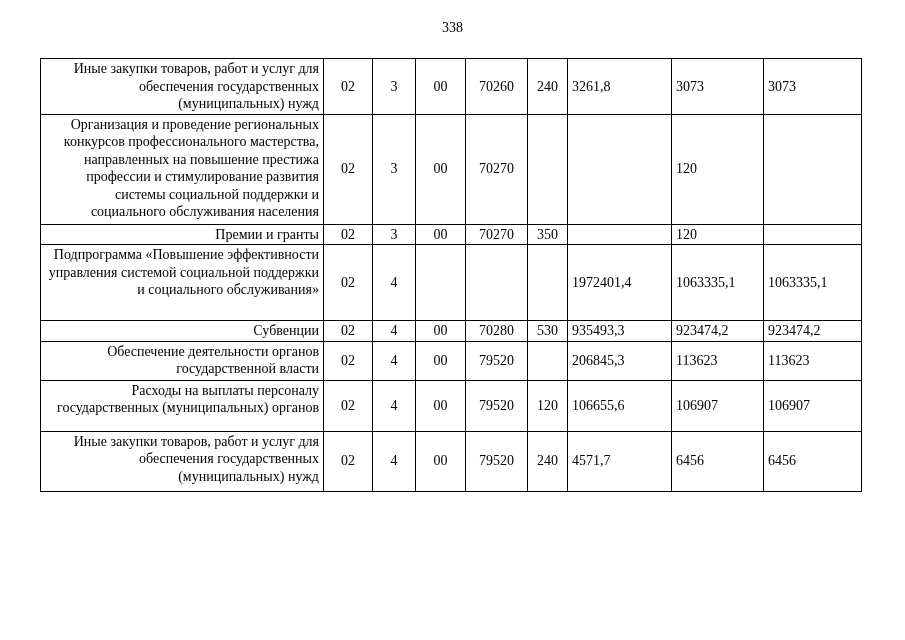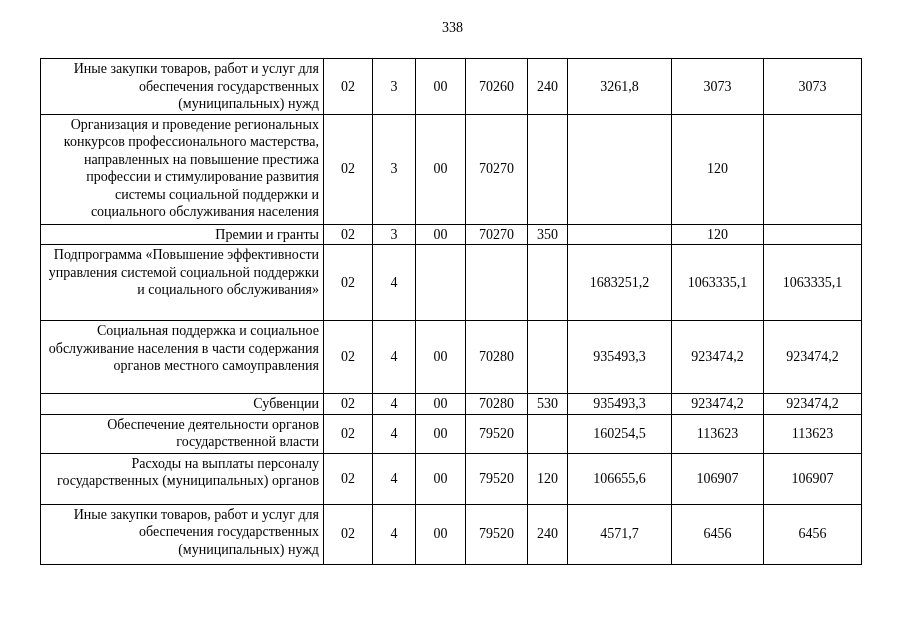"3261,8" td.num { text-align: center -> left }
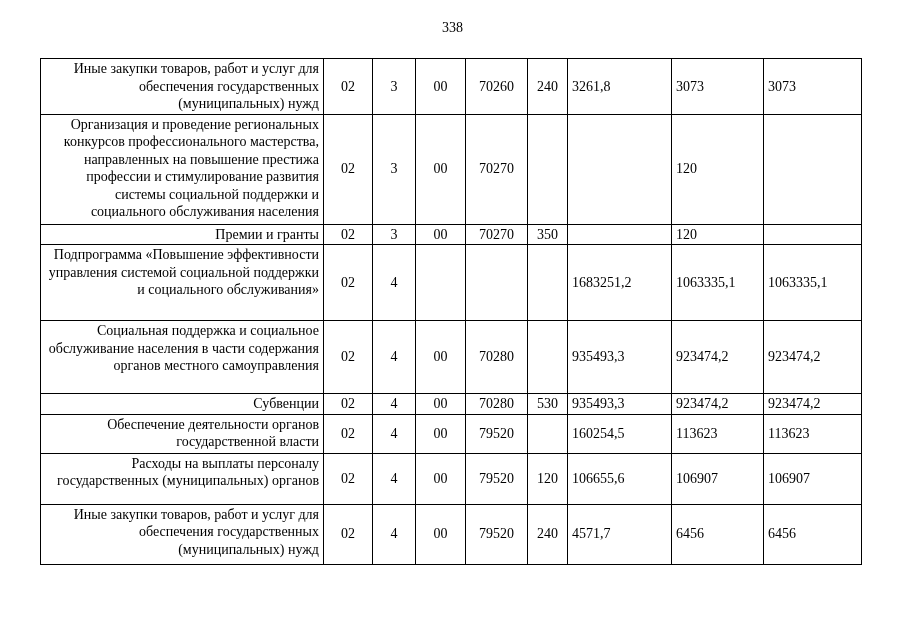"1683251,2" td.num { text: 1683251,2 -> 1972401,4 }
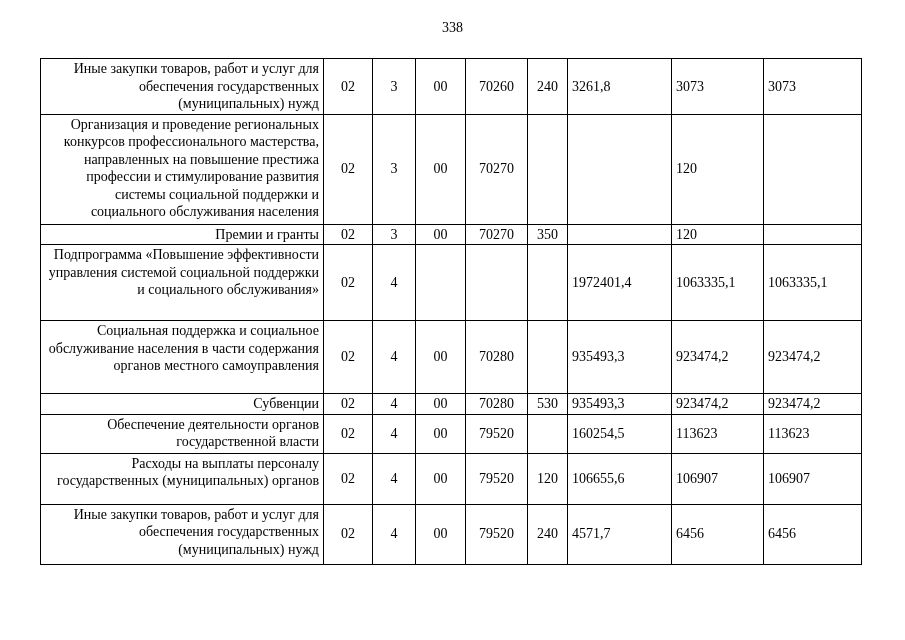"Социальная поддержка и социальное" tr.r5 { html: <tr> <td>Социальная поддержка и социальное обслуживание населения в части содержания органов местного самоуправления</td> <td>02</td> <td>4</td> <td>00</td> <td>70280</td> <td></td> <td>935493,3</td> <td>923474,2</td> <td>923474,2</td> </tr> -> none }
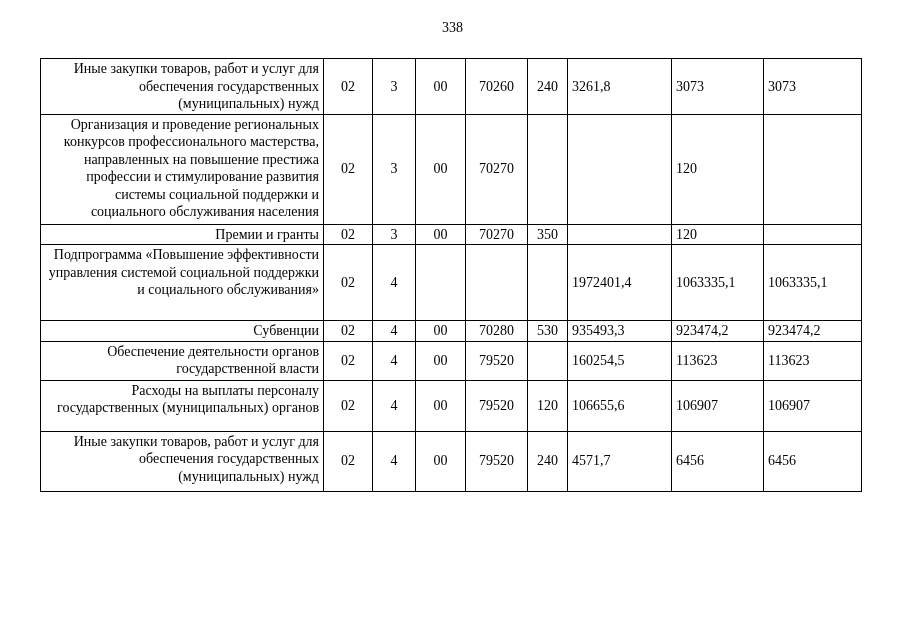"160254,5" td.num { text: 160254,5 -> 206845,3 }
